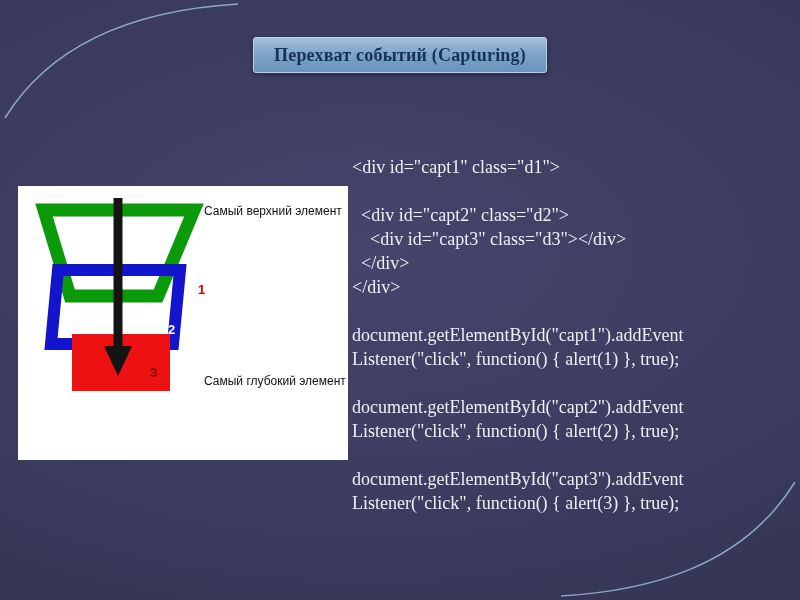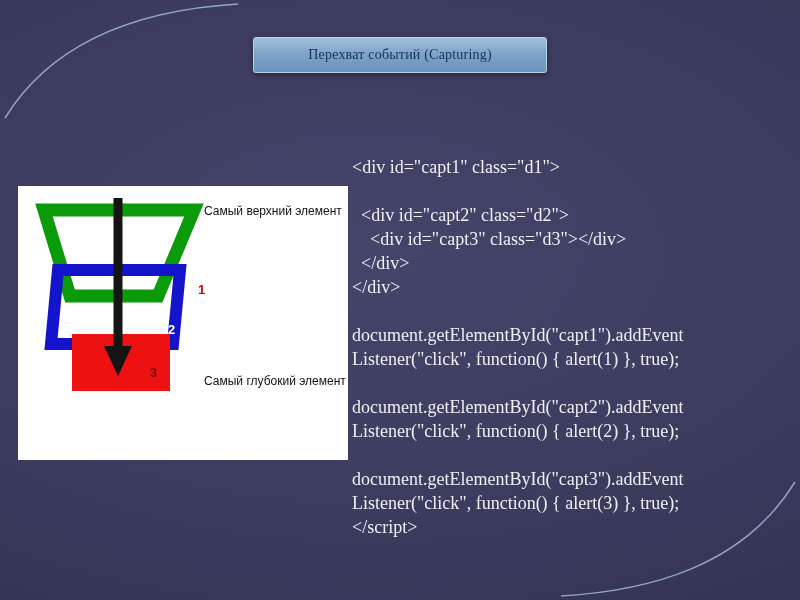"Перехват событий (Capturing)" .title-text { font-size: 14px -> 18px; font-weight: 400 -> 700 }
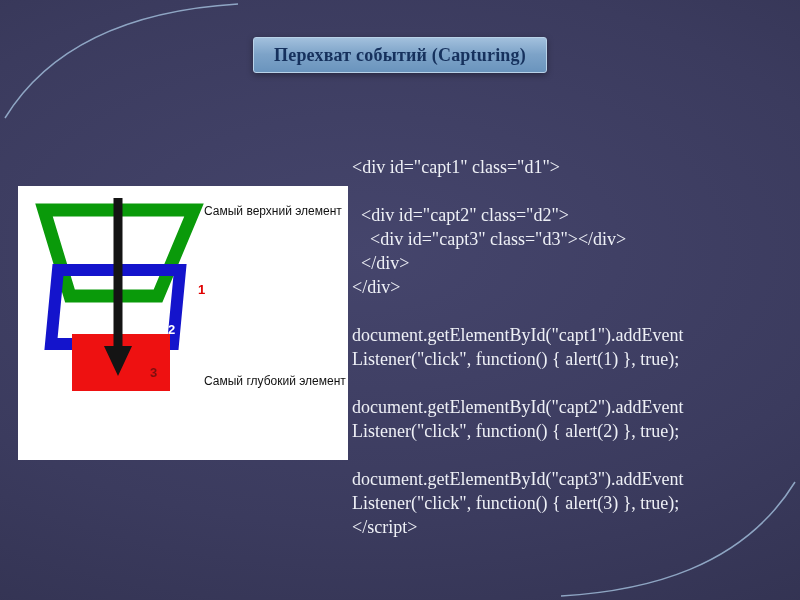"</script>" div.code-line { html: <div>&lt;/script&gt;</div> -> none }
